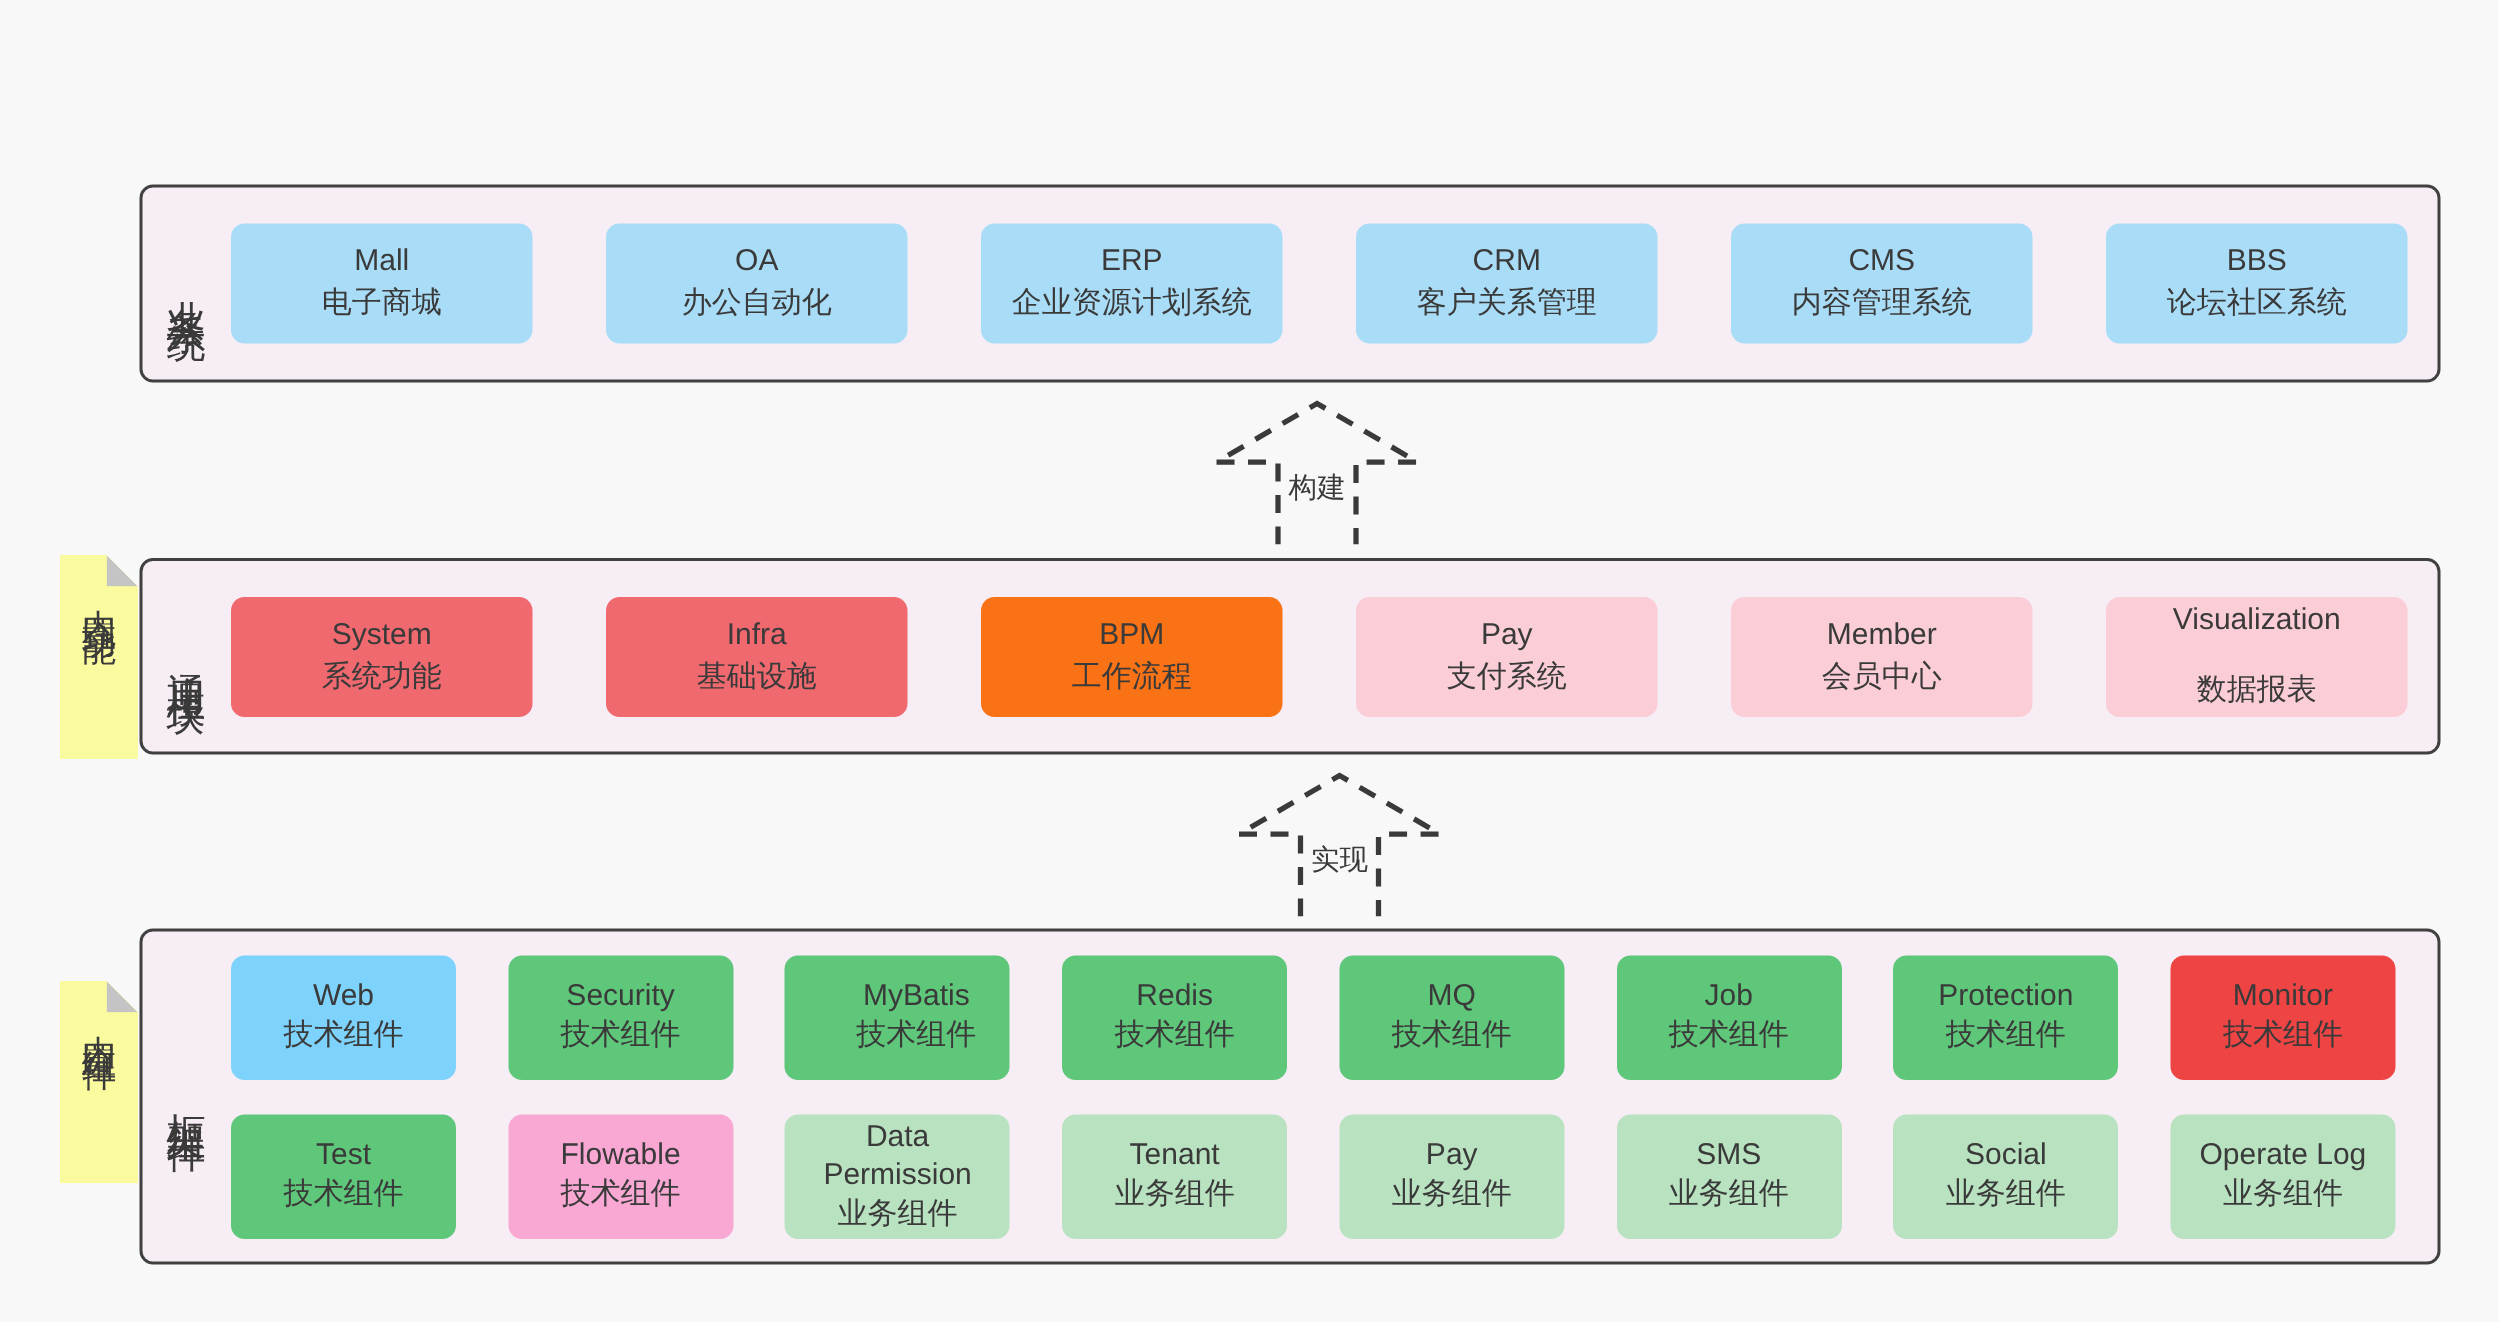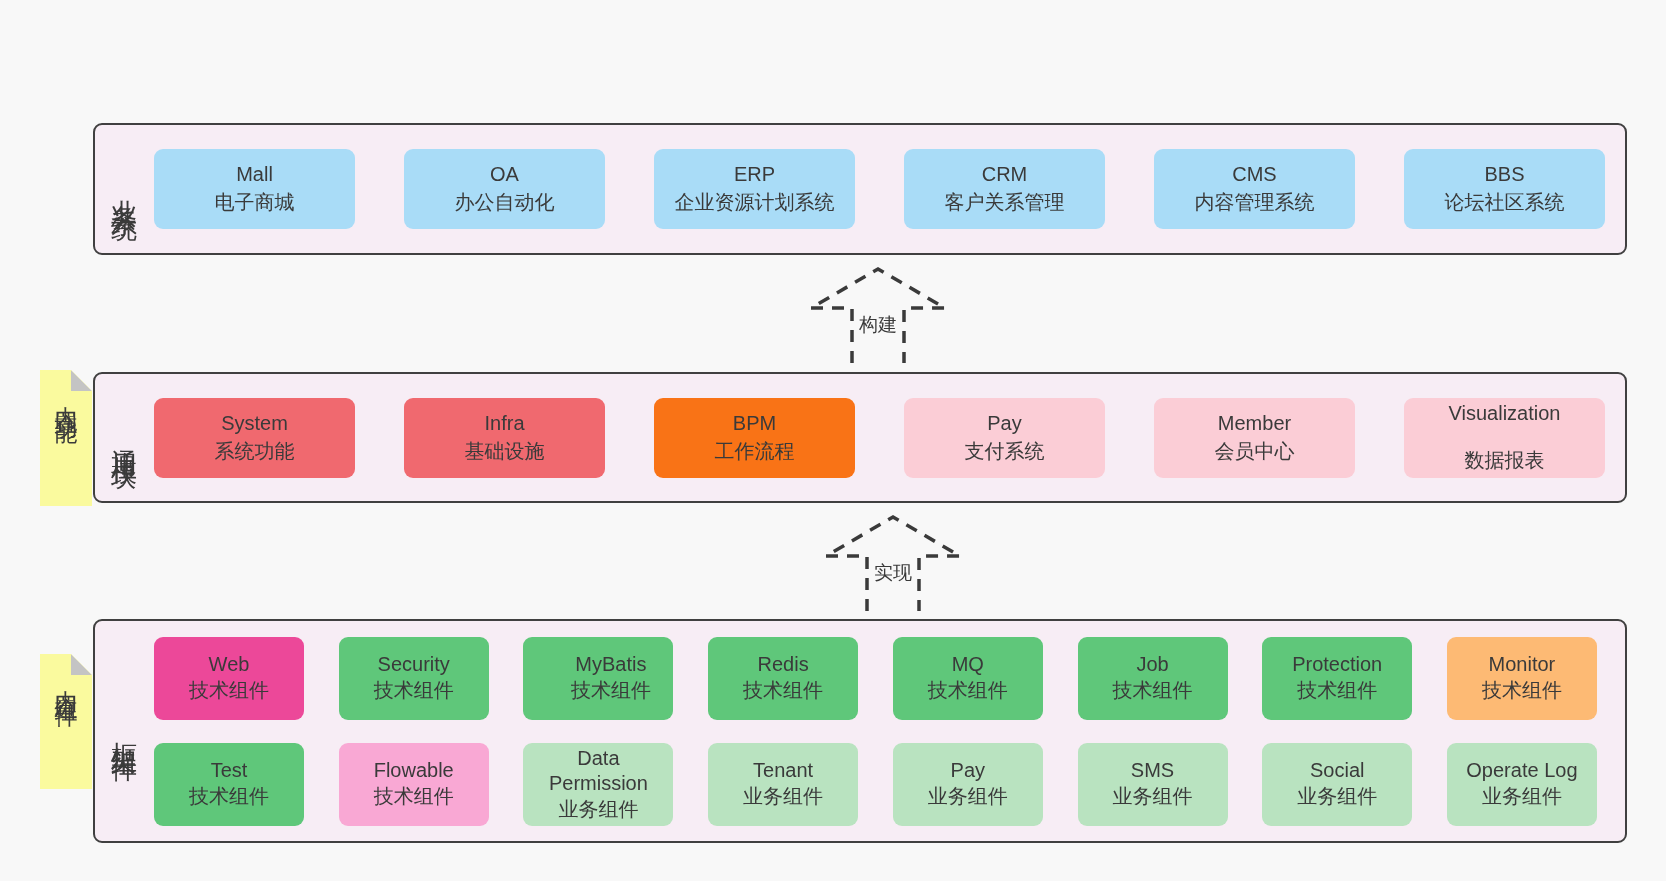"Web" div.box { background: #ec4899 -> #7dd3fc }
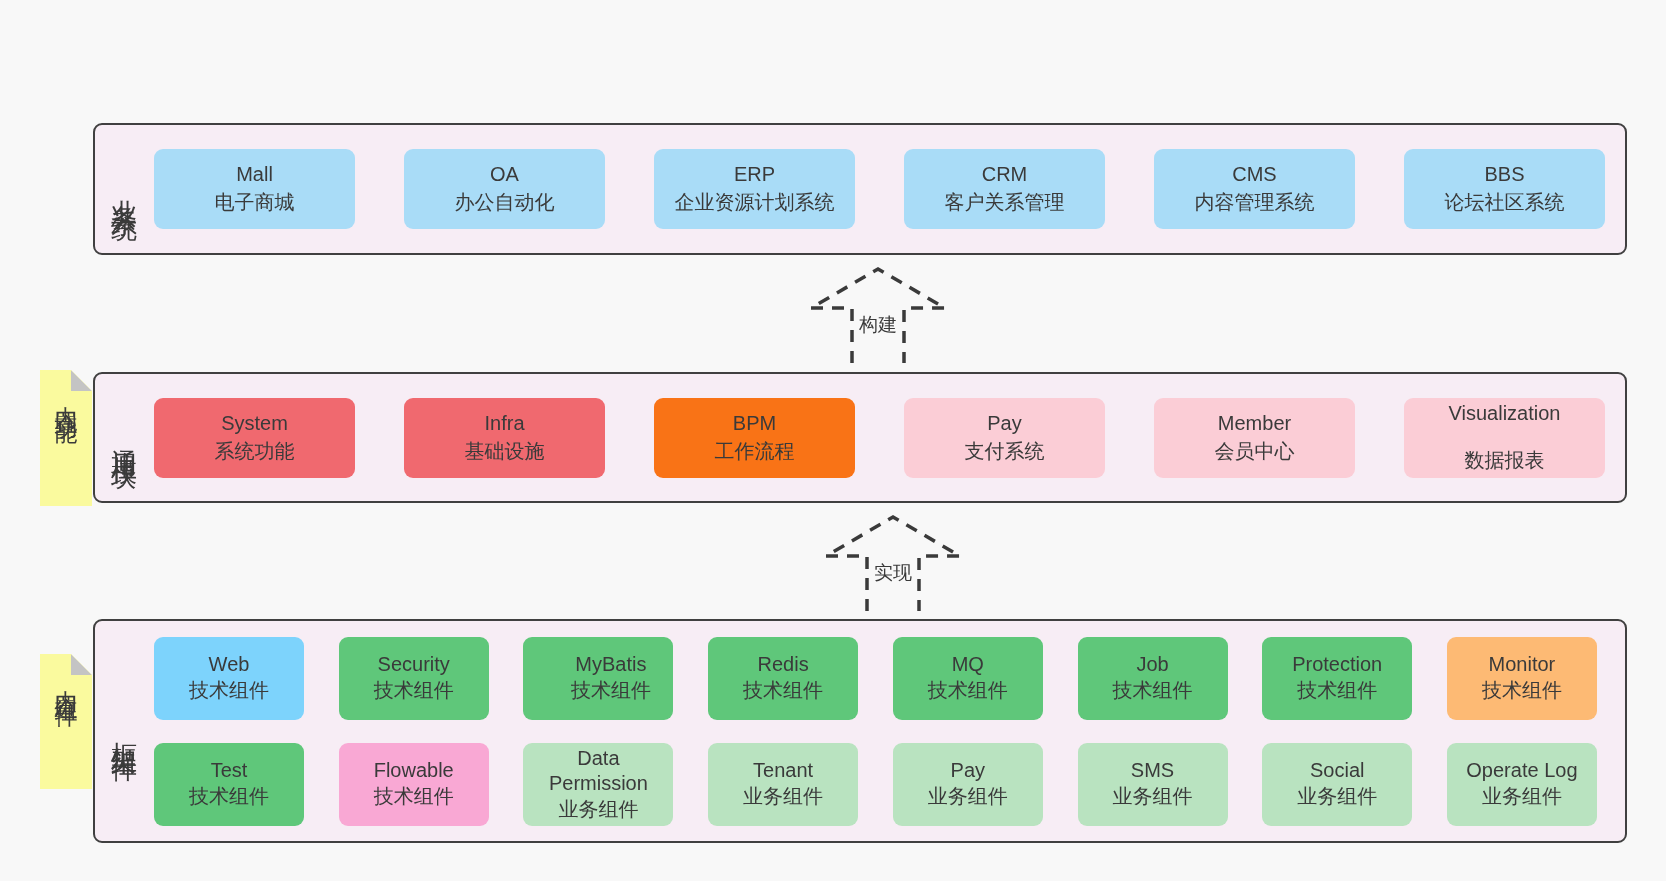"Monitor" div.box { background: #fdba74 -> #ef4444 }
